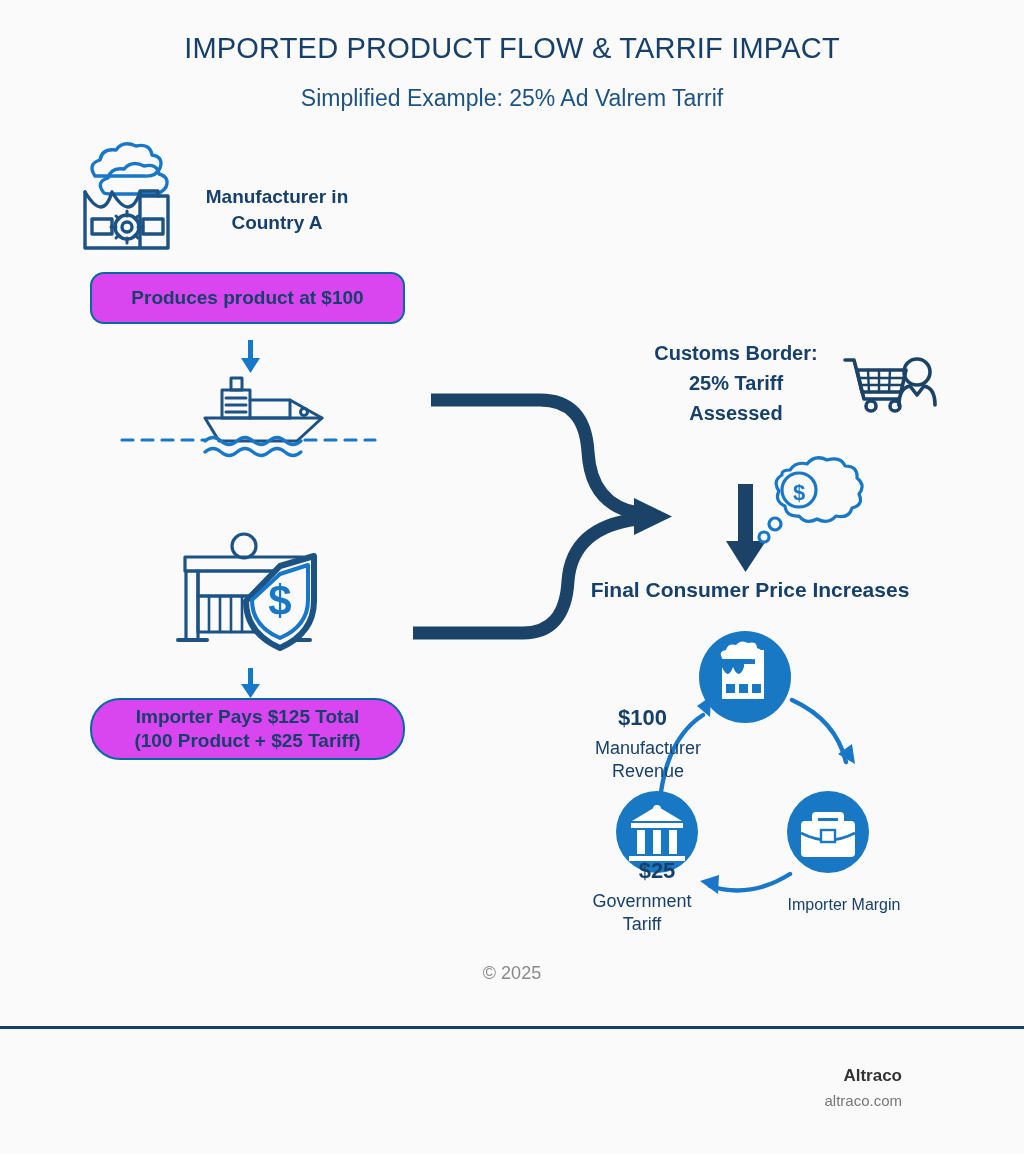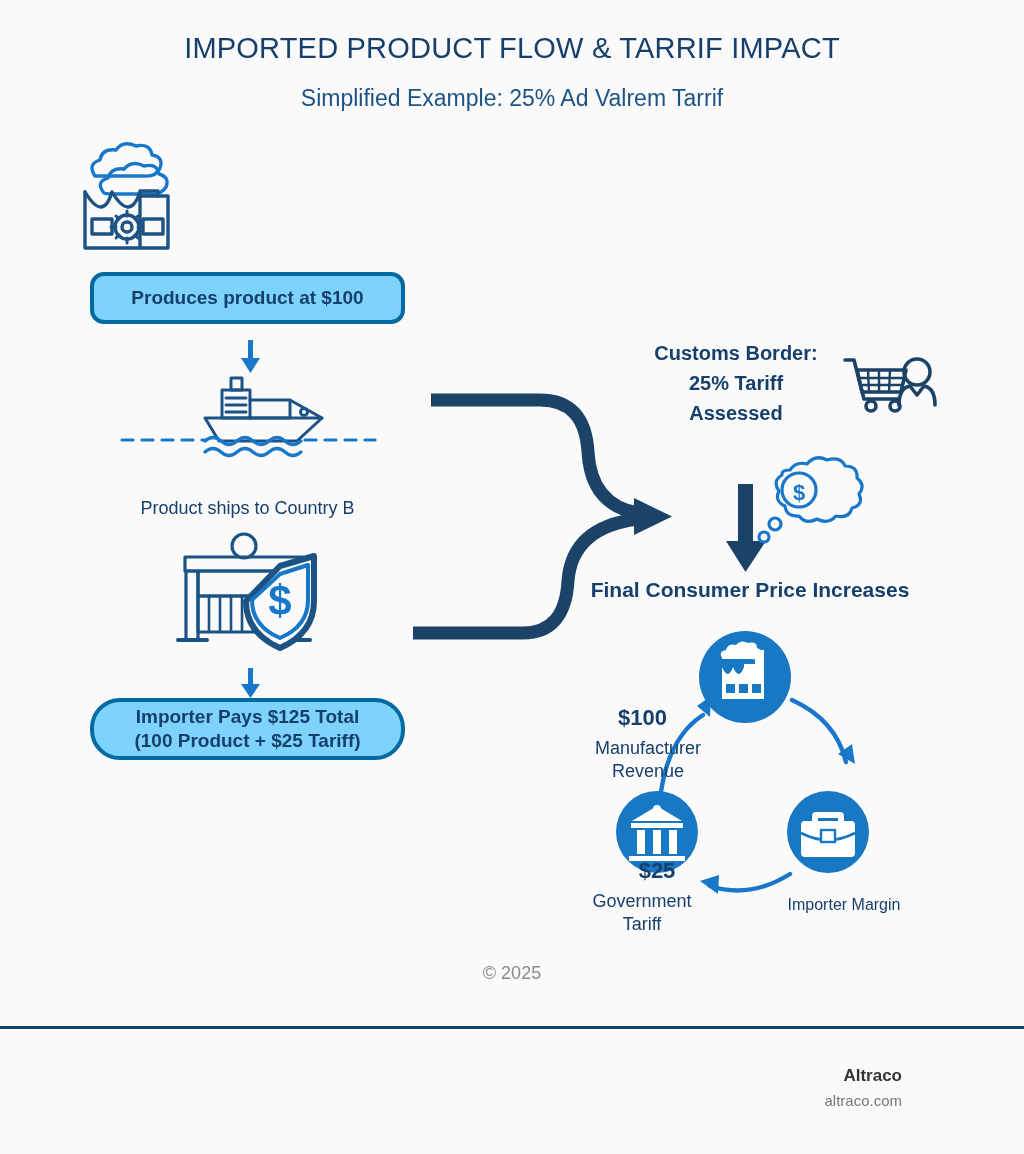"Manufacturer in" div.lbl { html: none -> <div> <div>Manufacturer in</div> <div>Country A</div> </div> }
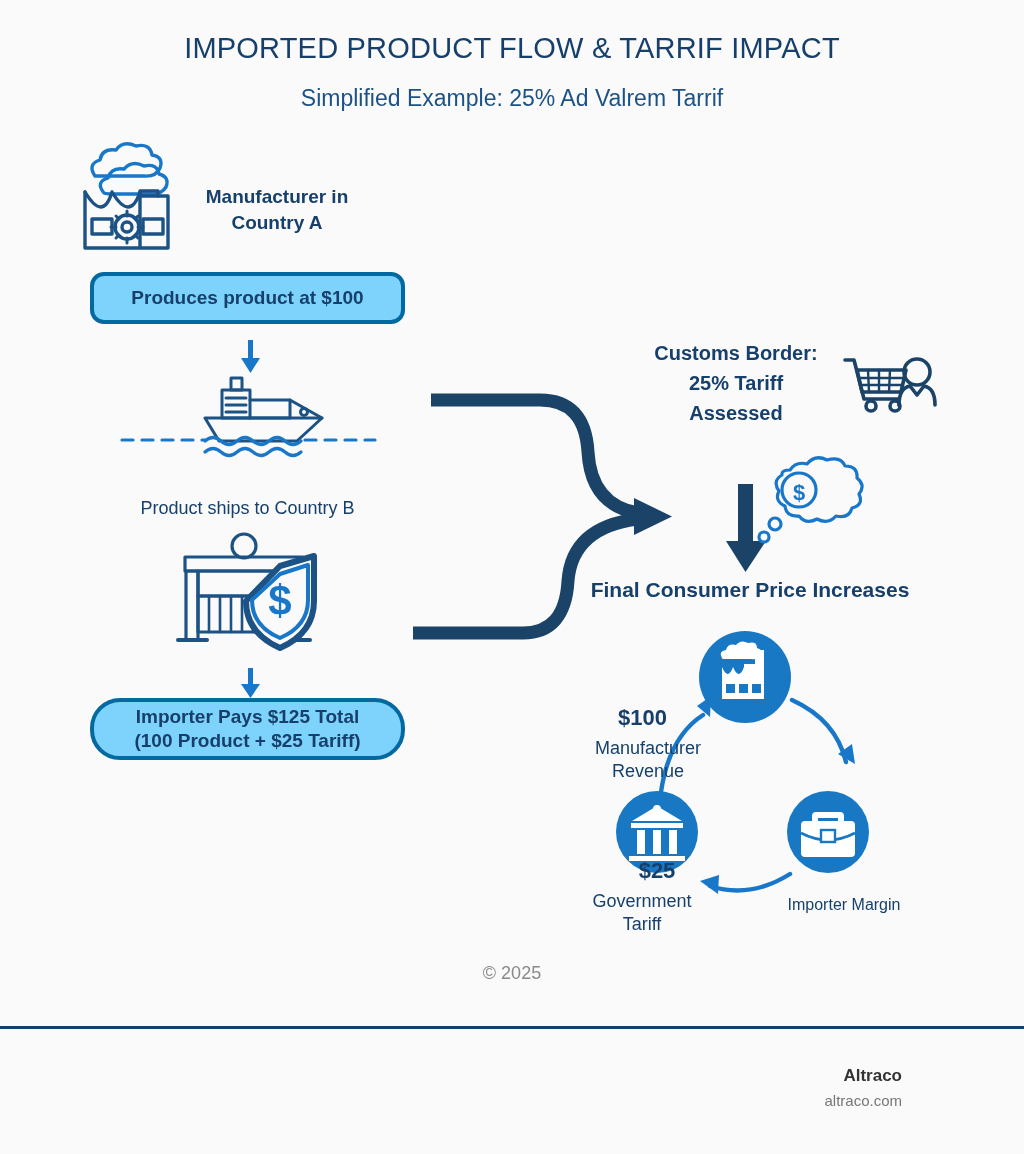"Produces product at $100" .pillbox { background: #7dd3fc -> #d946ef; border: 4px solid #0369a1 -> 2px solid #0369a1 }
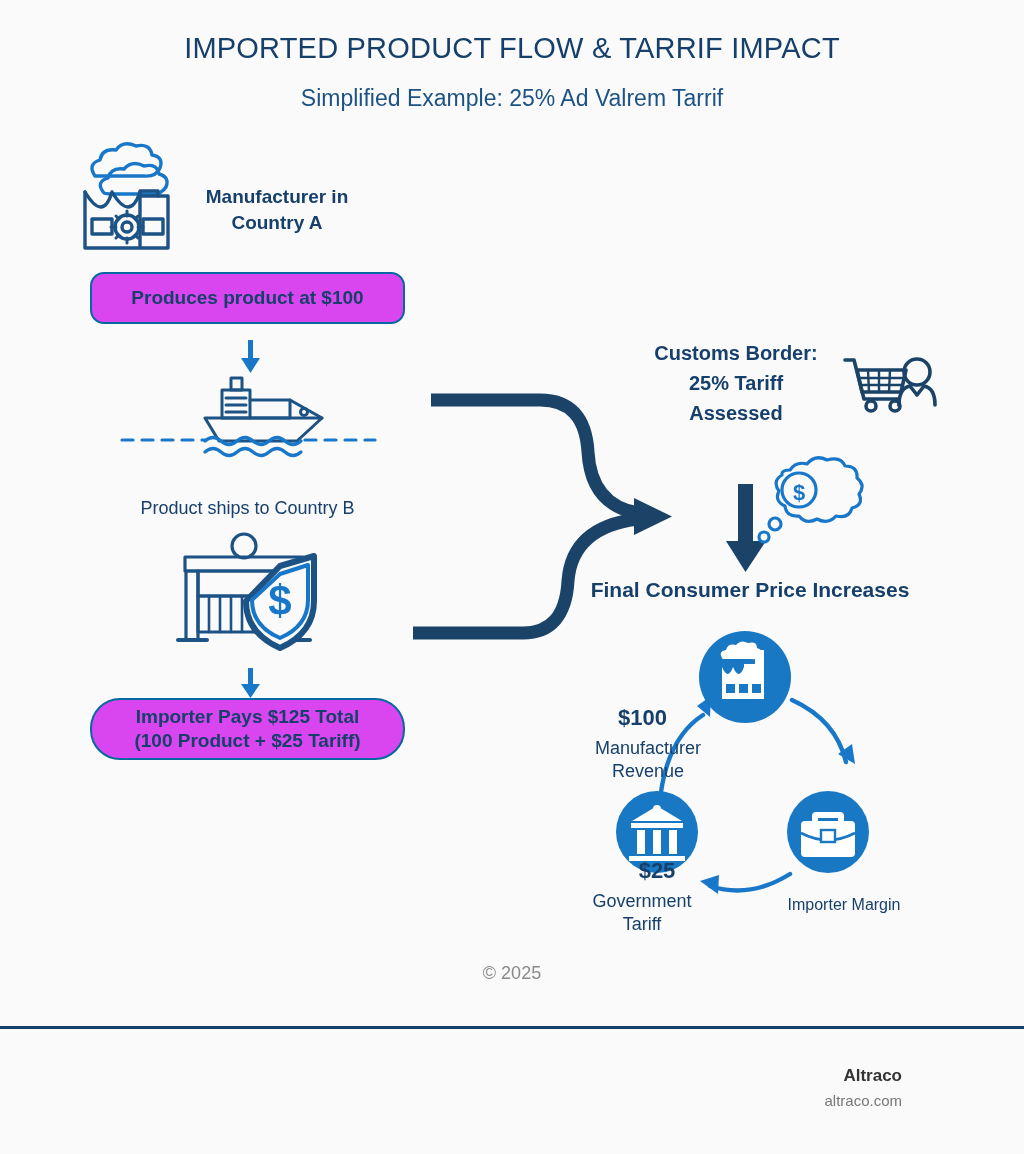"Product ships to Country B" div.lbl { html: <div>Product ships to Country B</div> -> none }
